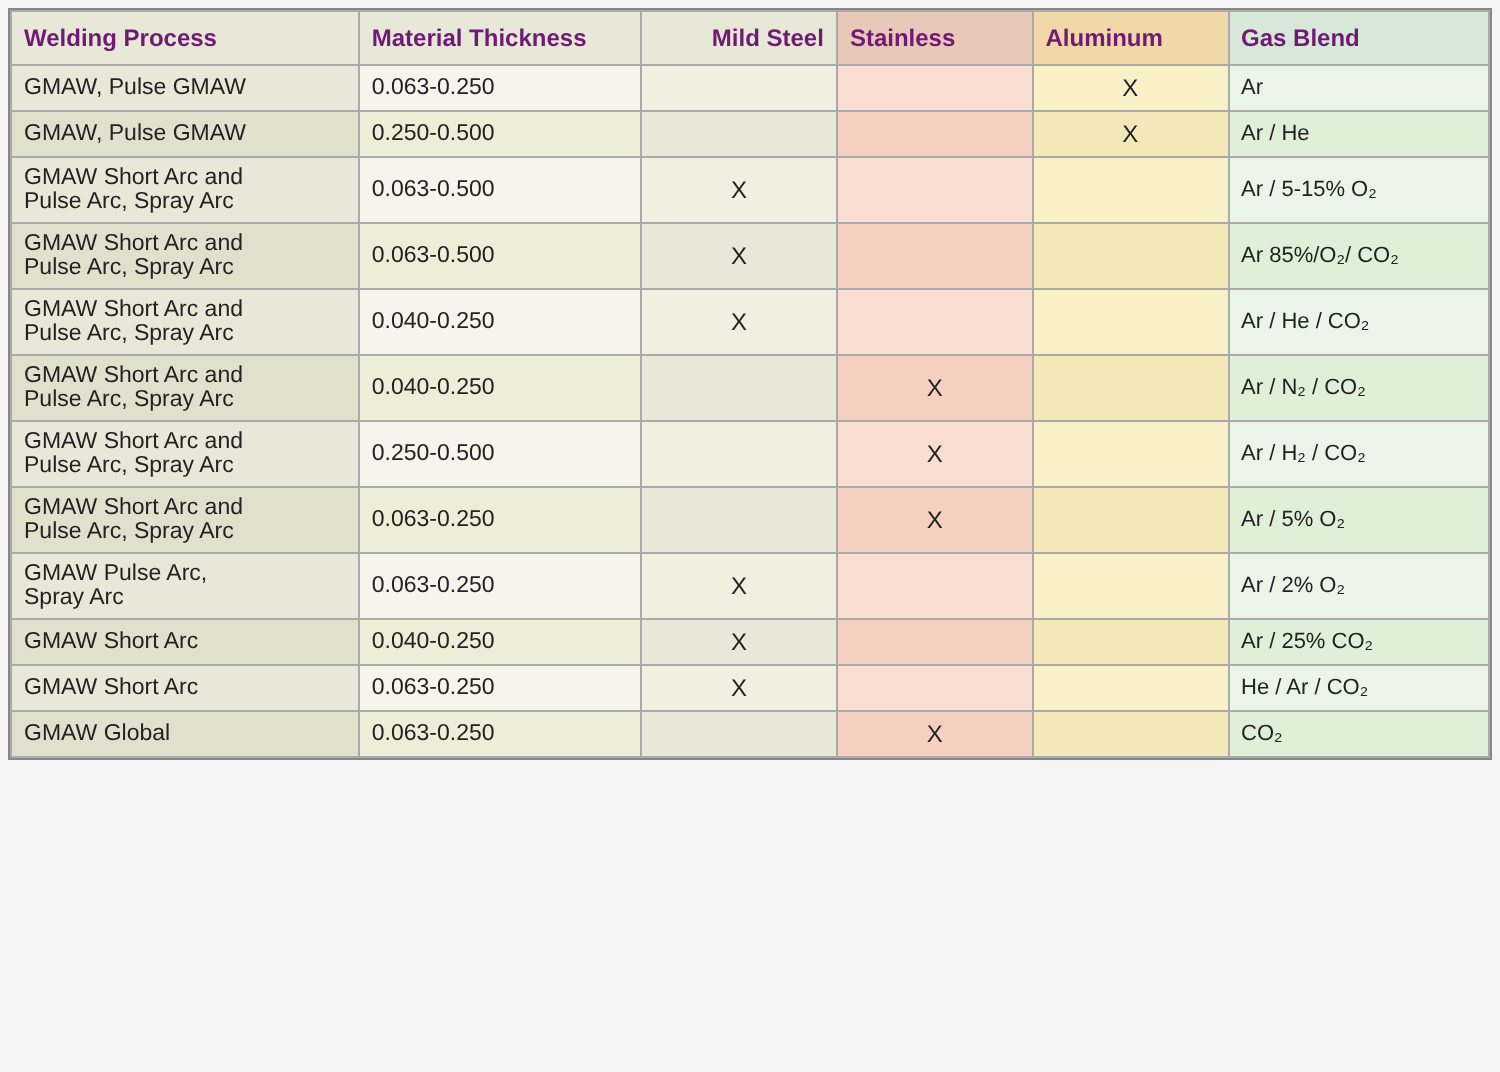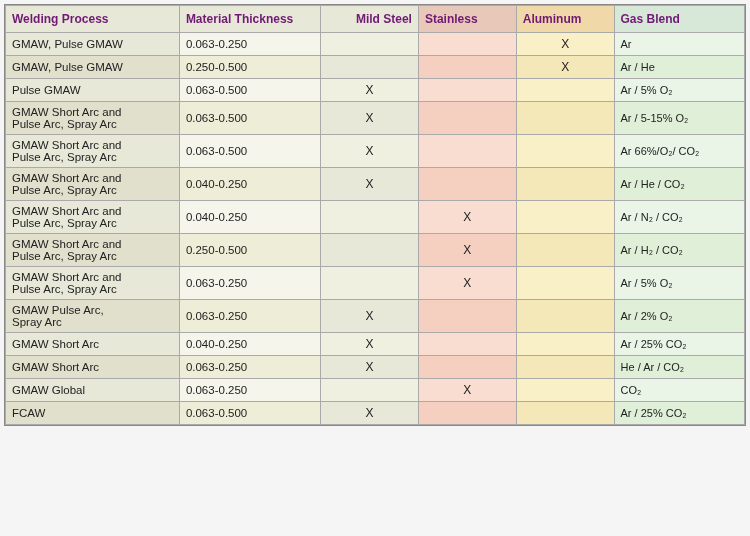"Pulse GMAW" tr { html: <tr> <td>Pulse GMAW</td> <td>0.063-0.500</td> <td>X</td> <td></td> <td></td> <td>Ar / 5% O₂</td> </tr> -> none }
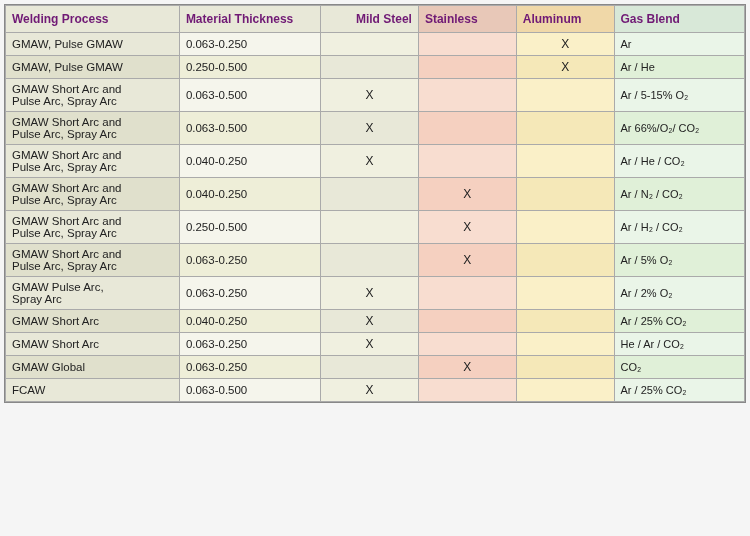"Ar 66%/O₂/ CO₂" td { text: 66%/O₂/ -> 85%/O₂/ }
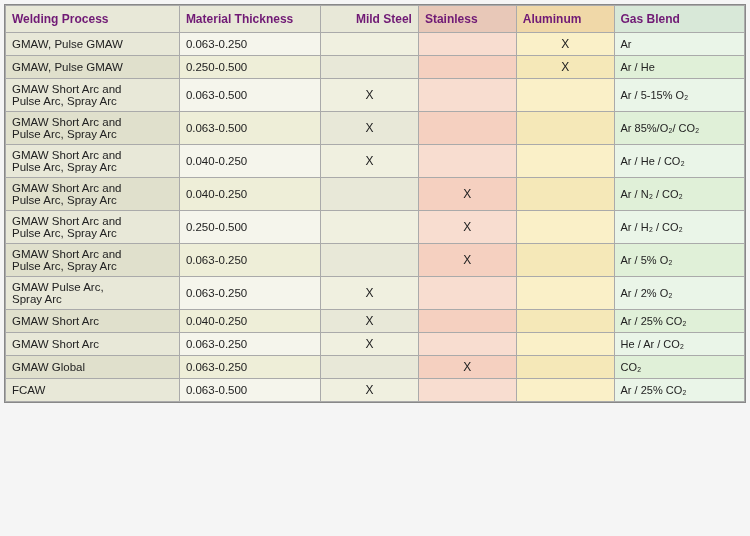"FCAW" tr { html: <tr> <td>FCAW</td> <td>0.063-0.500</td> <td>X</td> <td></td> <td></td> <td>Ar / 25% CO₂</td> </tr> -> none }
